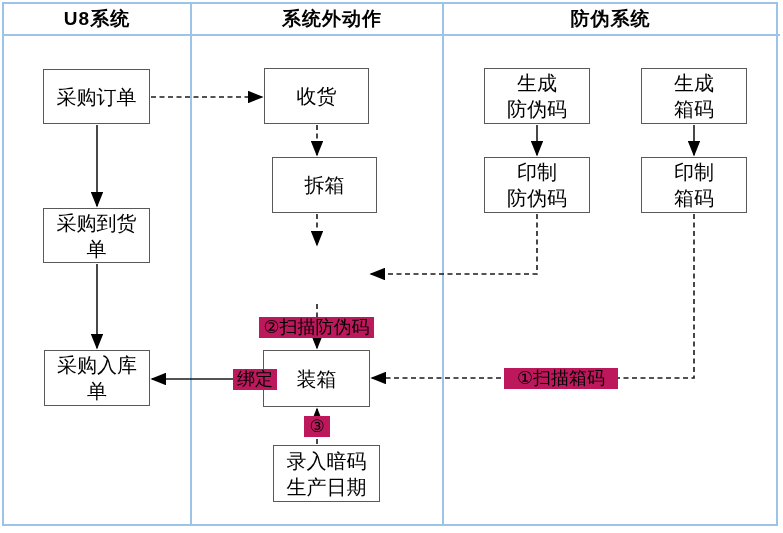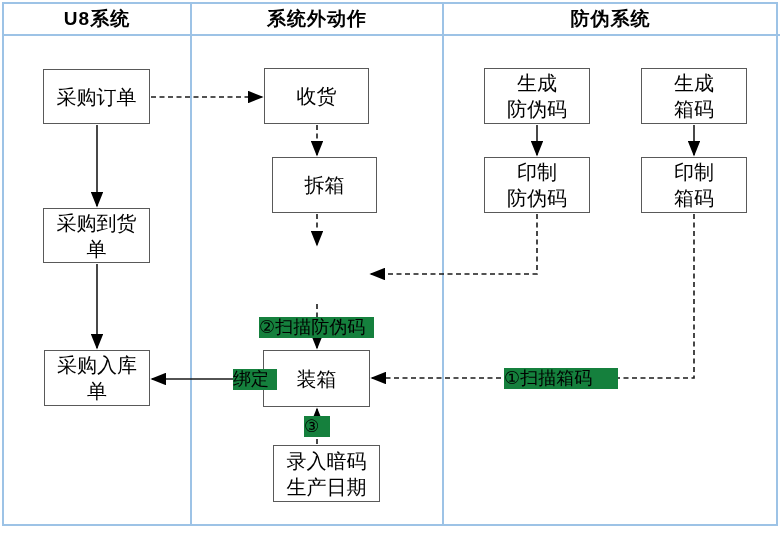"系统外动作" div.lane-title { left: 191px -> 206px }
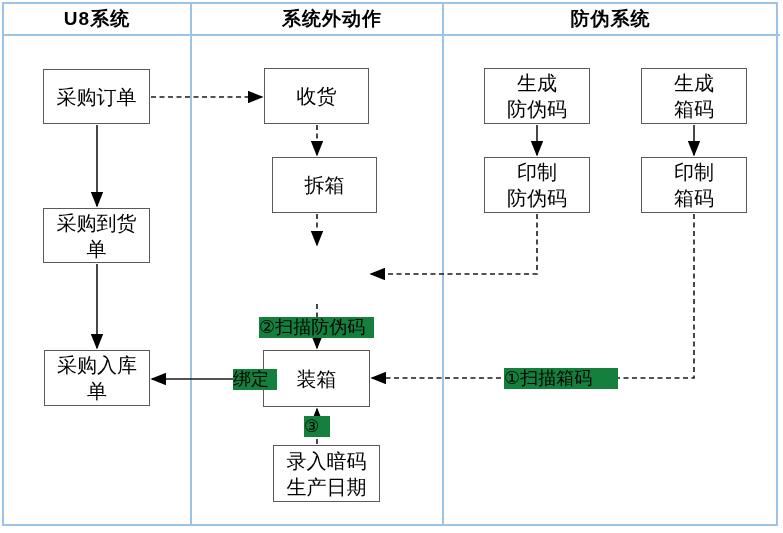"②扫描防伪码" .edge-label { background: #15803d -> #be185d; text-align: none -> center }
